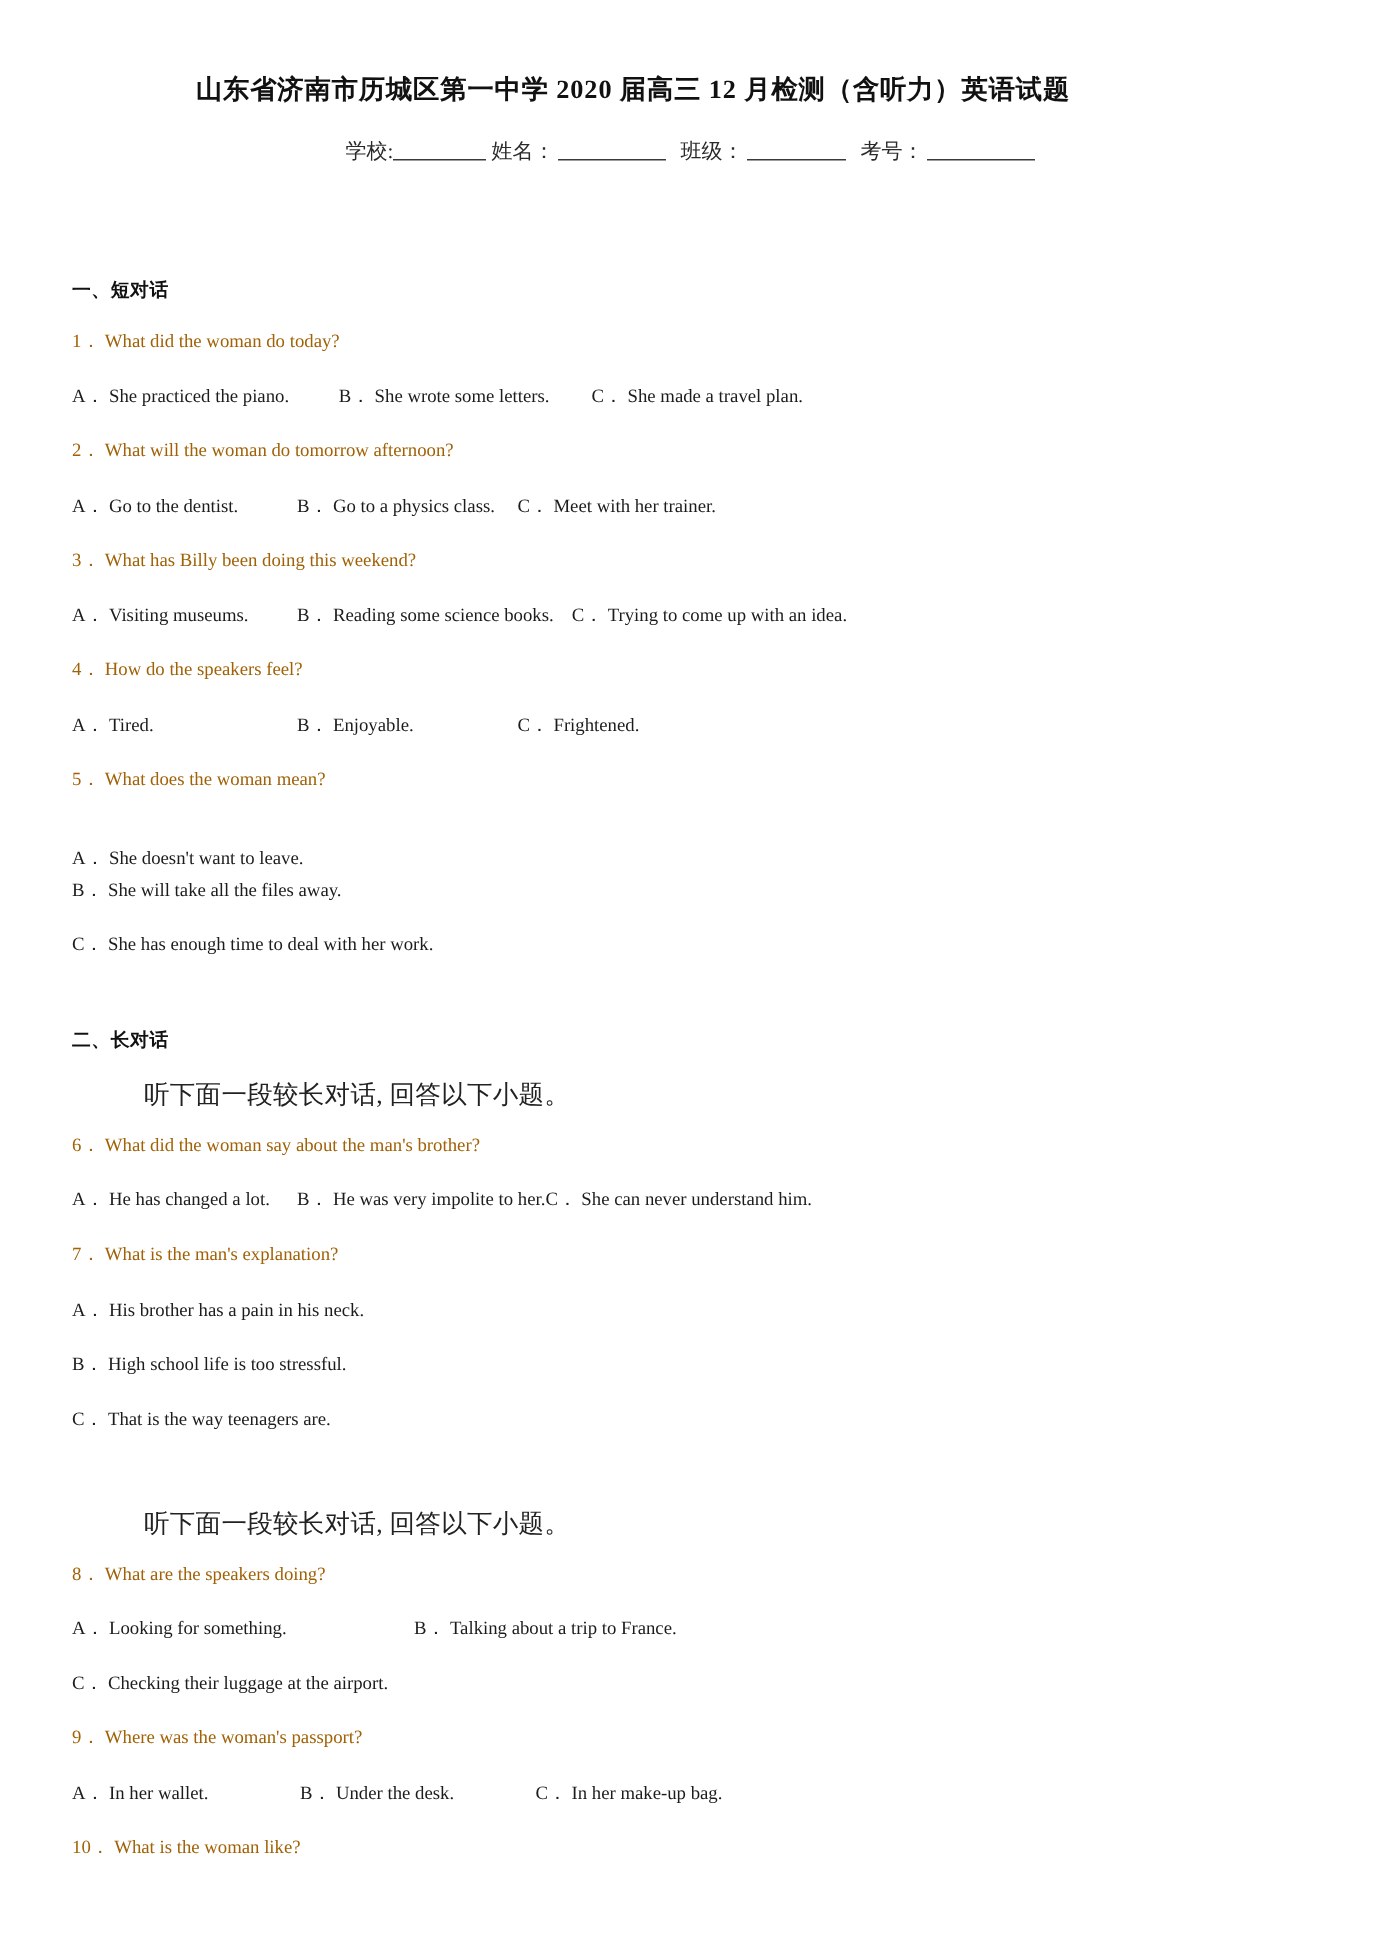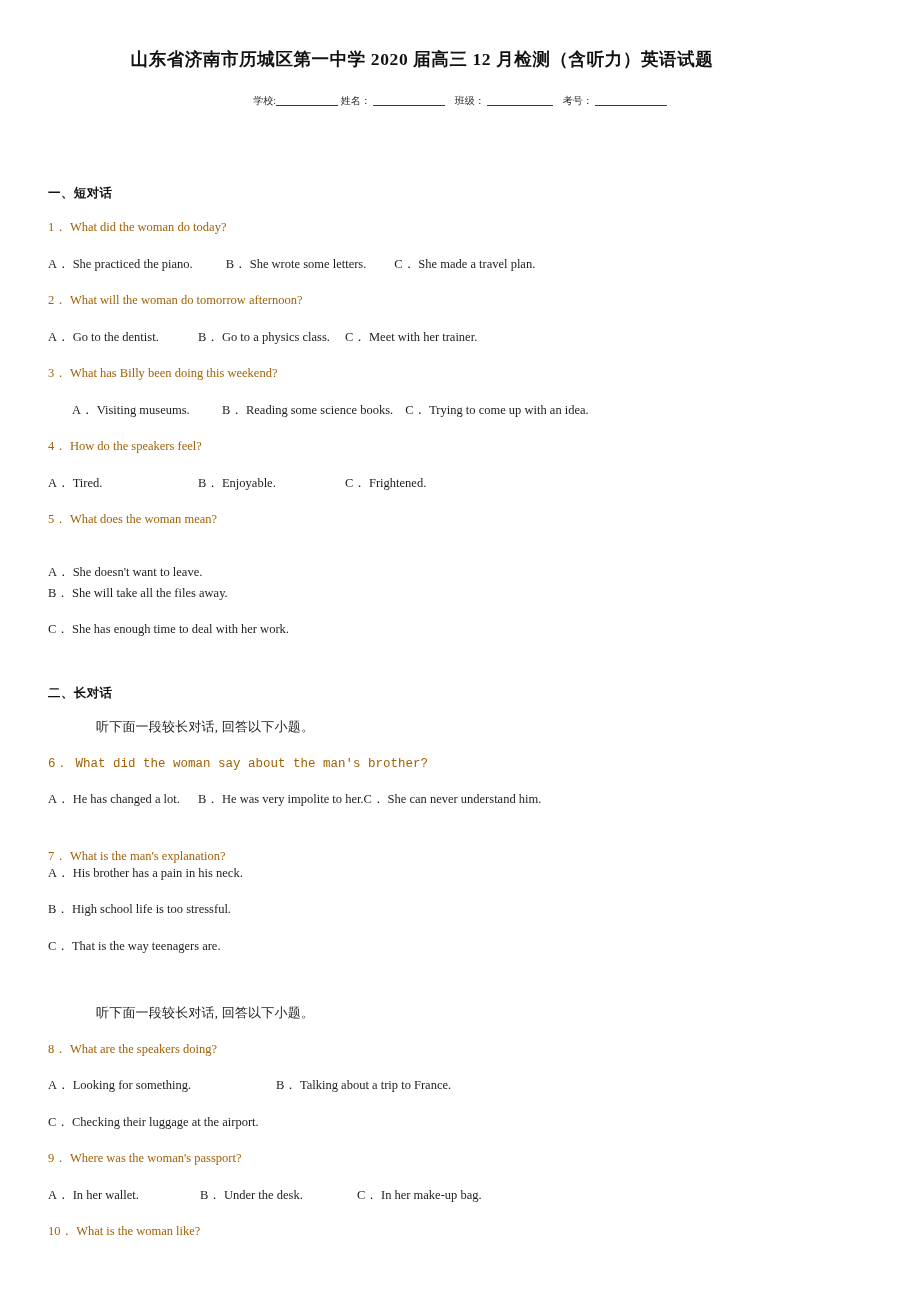"学校: 姓名： 班级： 考号：" .info-line { font-size: 10px -> 14px }
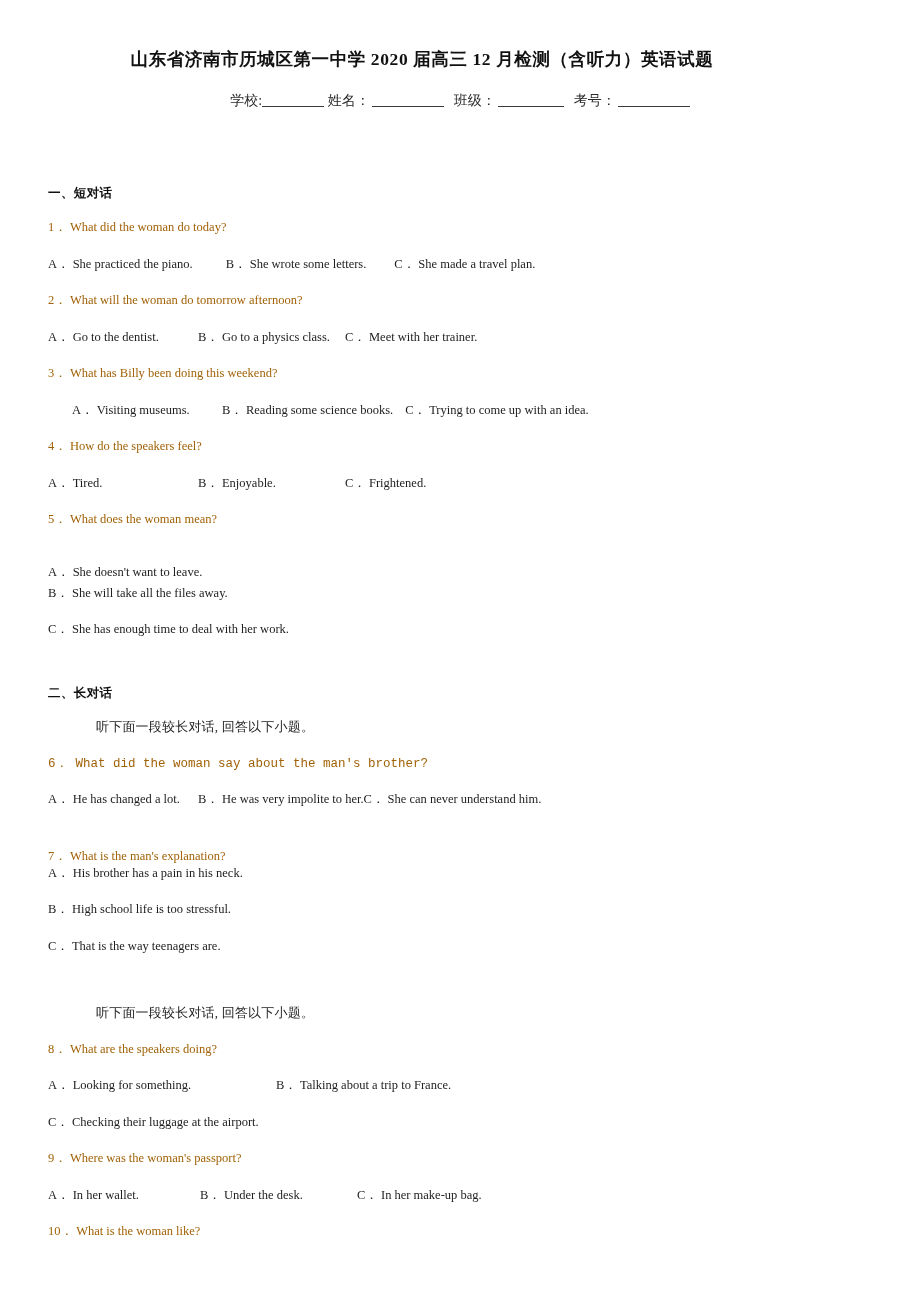"A． Visiting museums." span.opt { margin-left: 24px -> none }
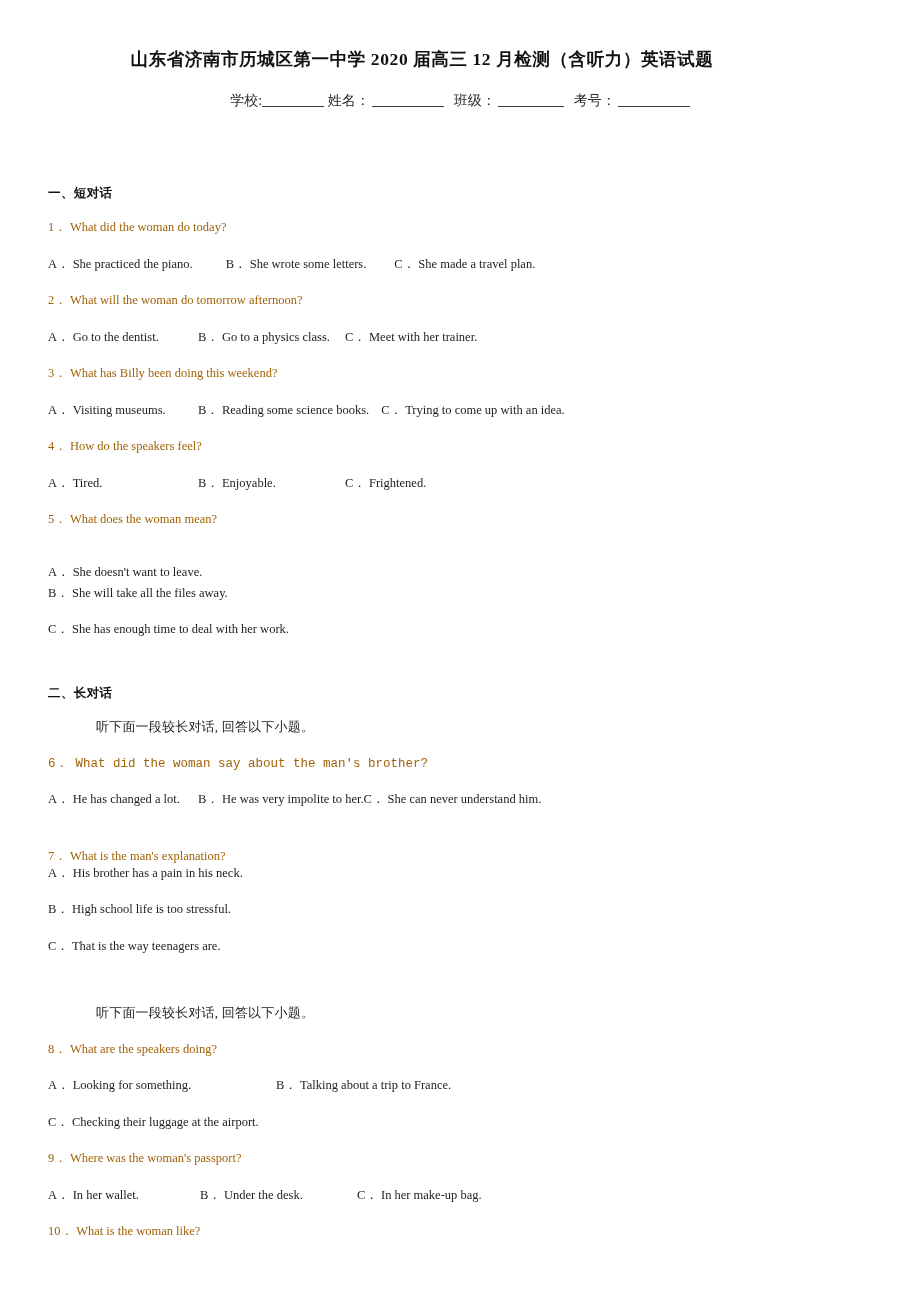"听下面一段较长对话, 回答以下小题。" .directive { font-size: 13px -> 17px }
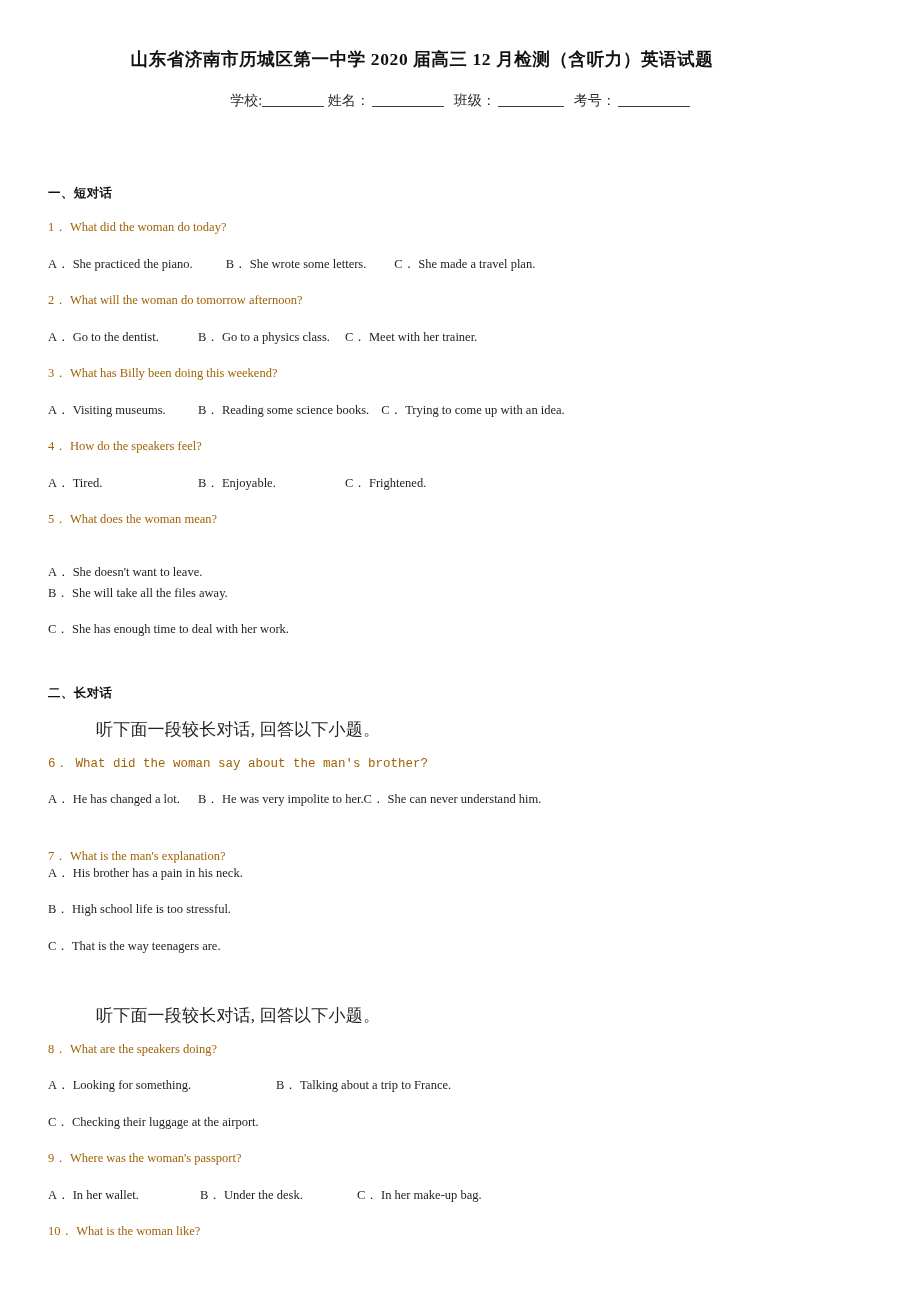"6． What did the woman" div.block { font-family: Liberation Mono, monospace -> none }
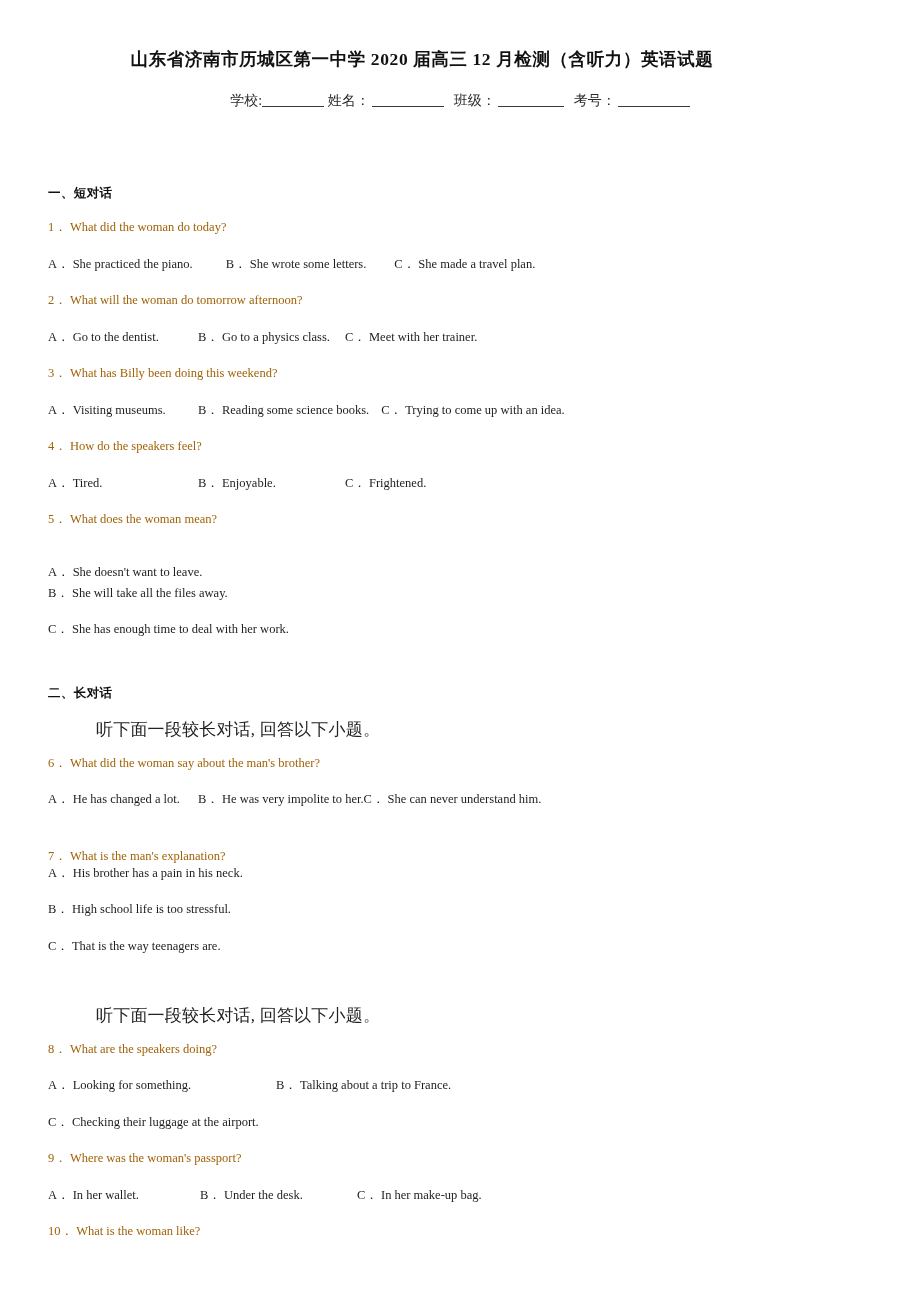"7． What is the man's" div.block { margin-top: 20px -> none }
